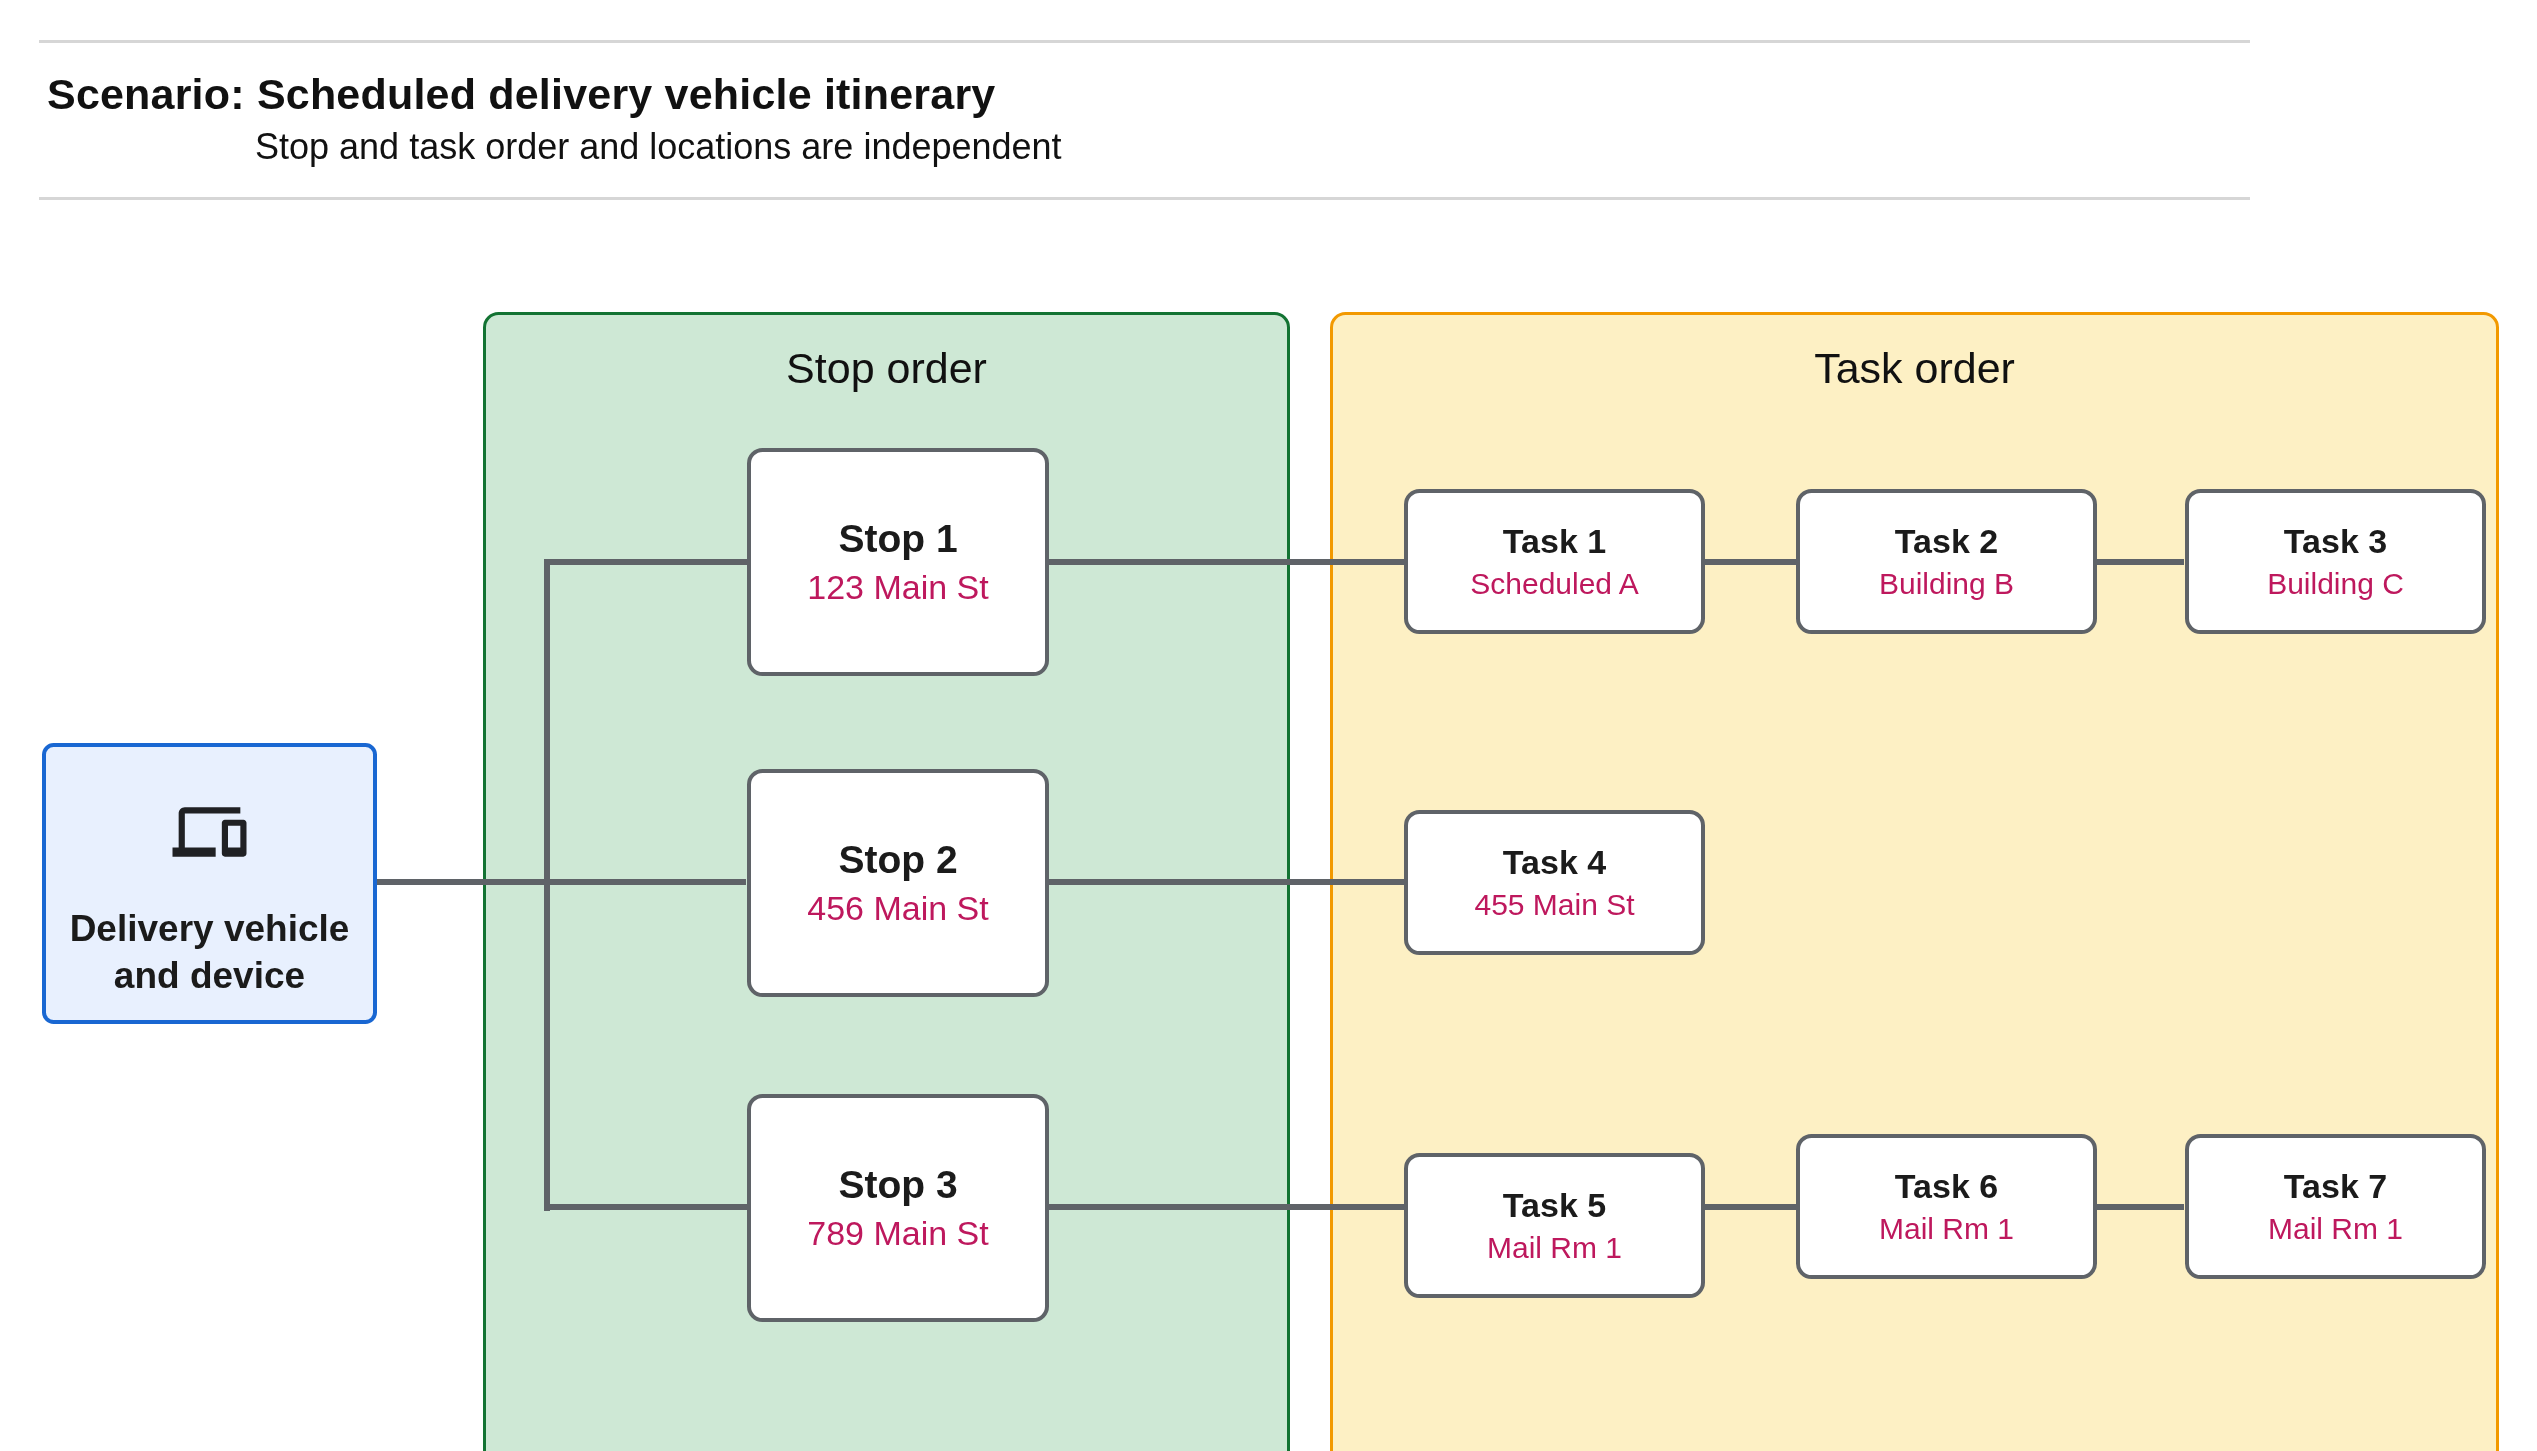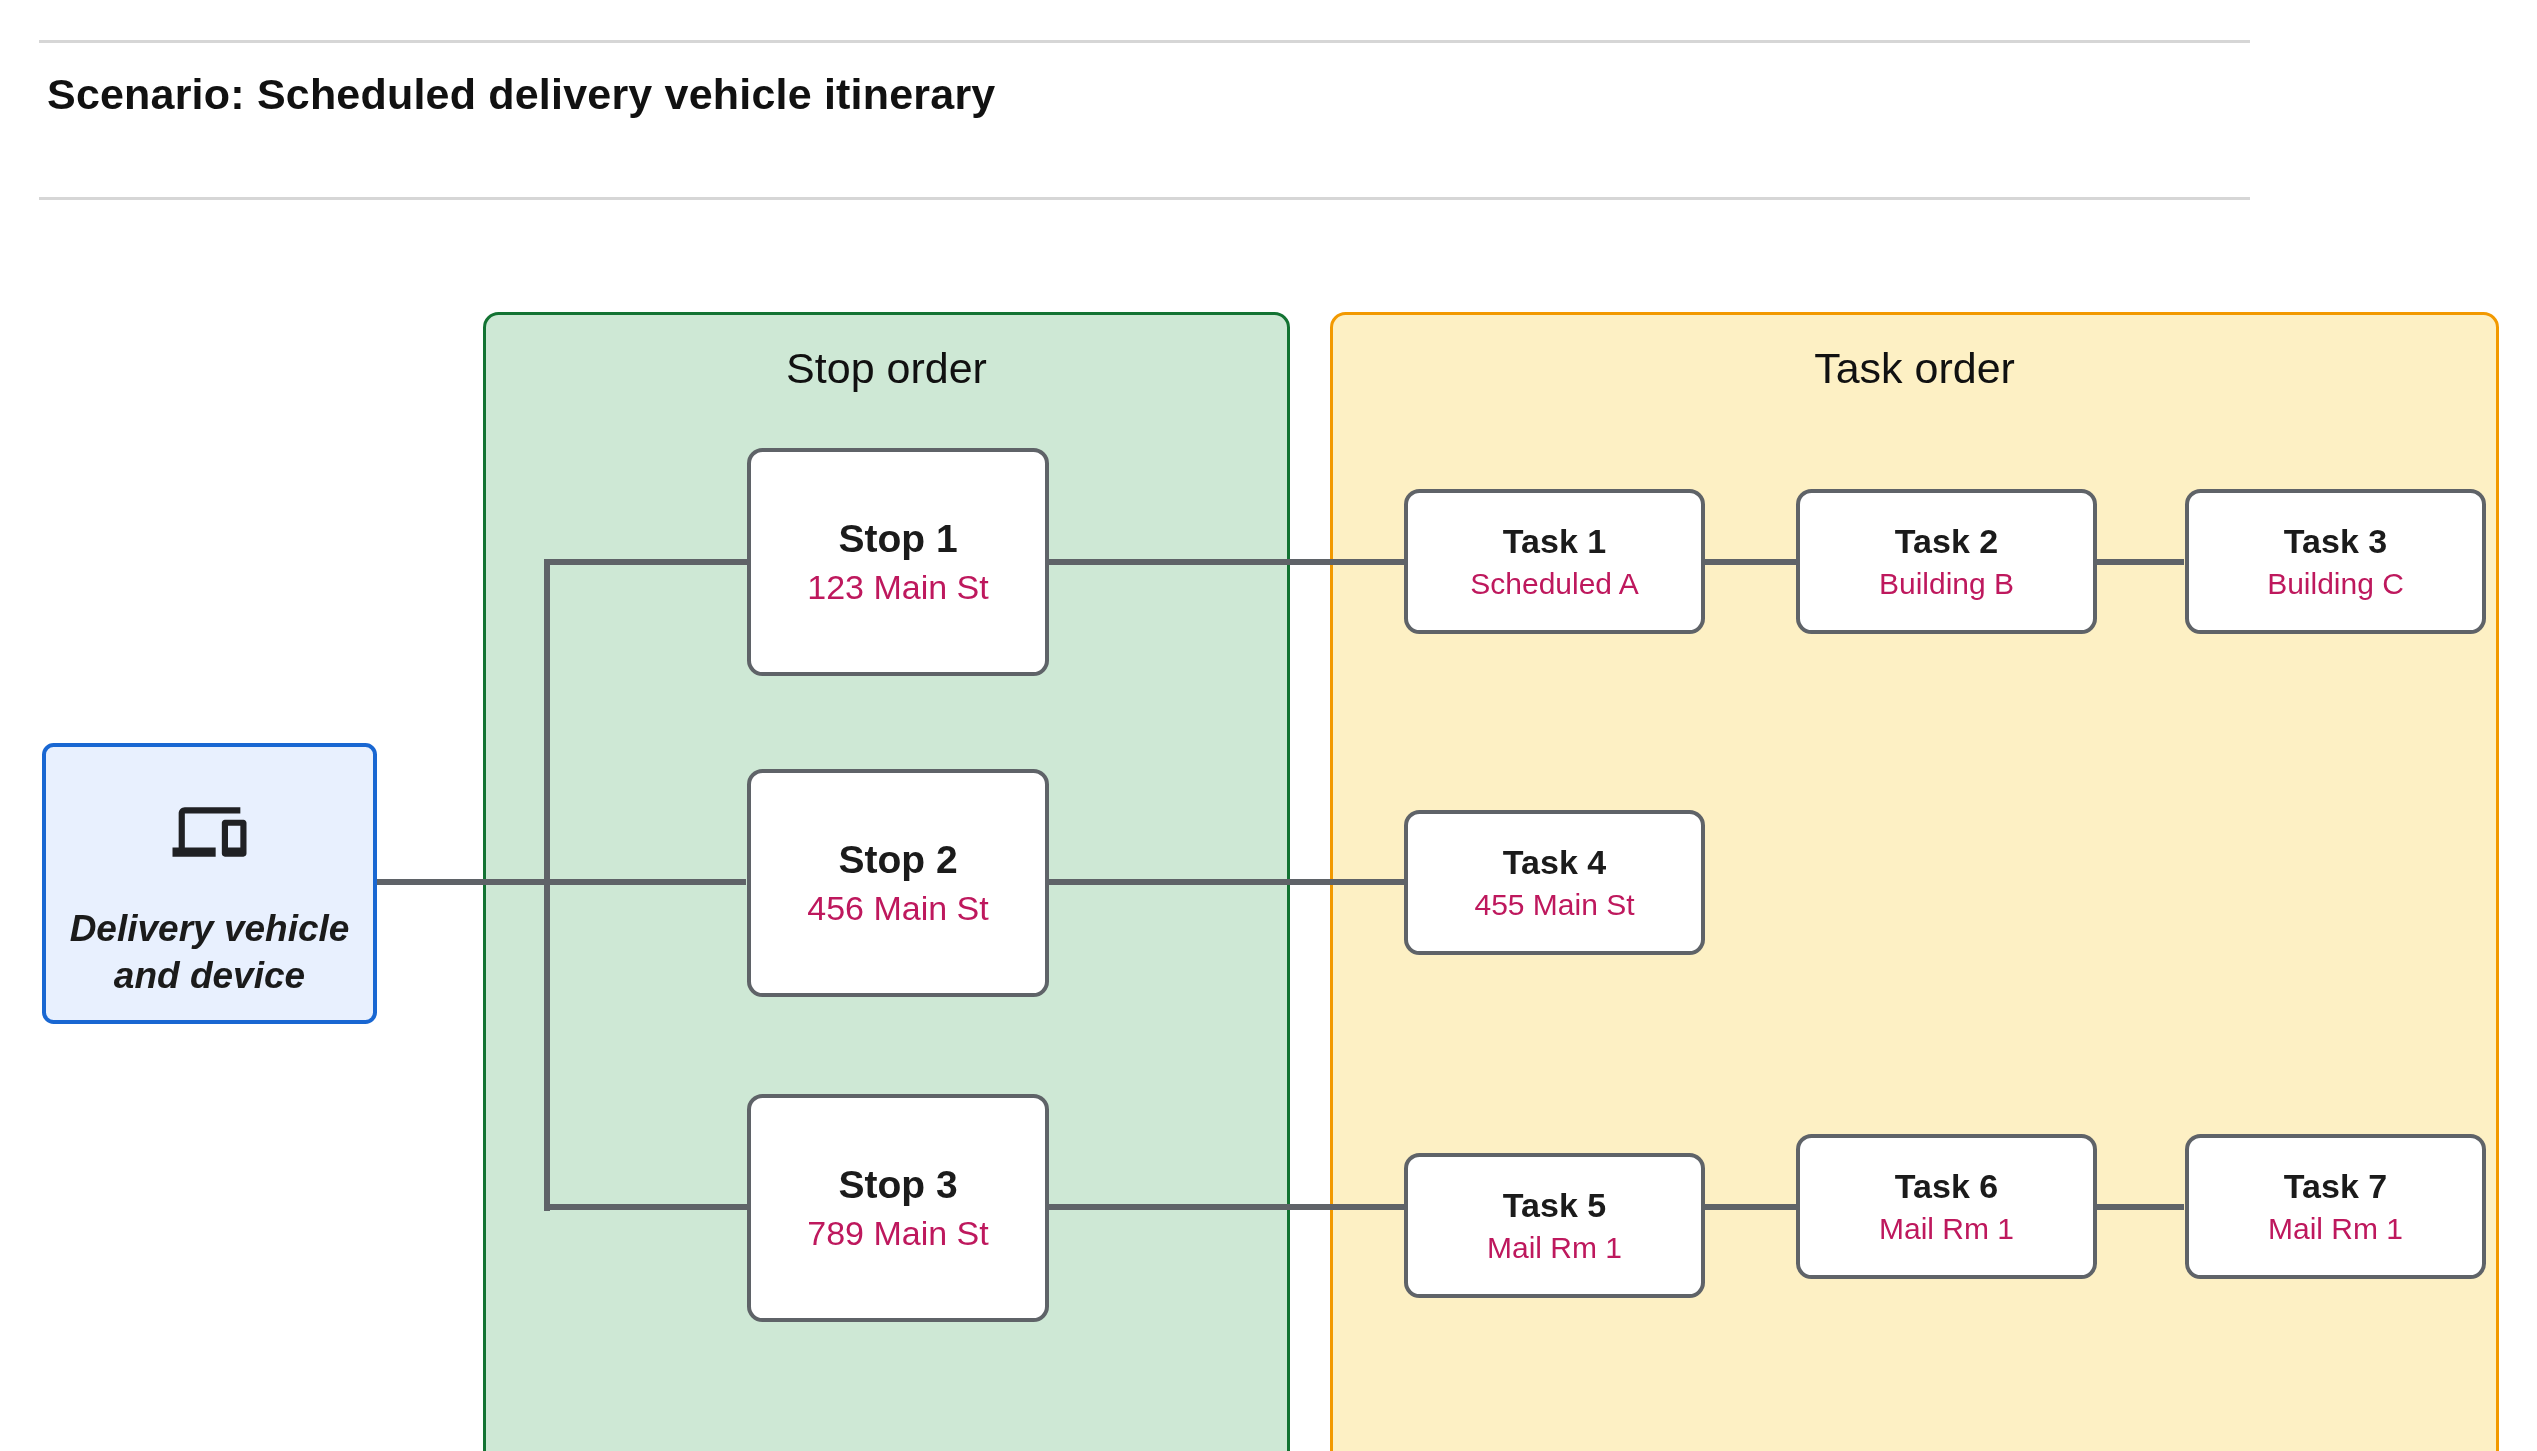"Stop and task order and" div.subtitle { html: none -> <div>Stop and task order and locations are independent</div> }
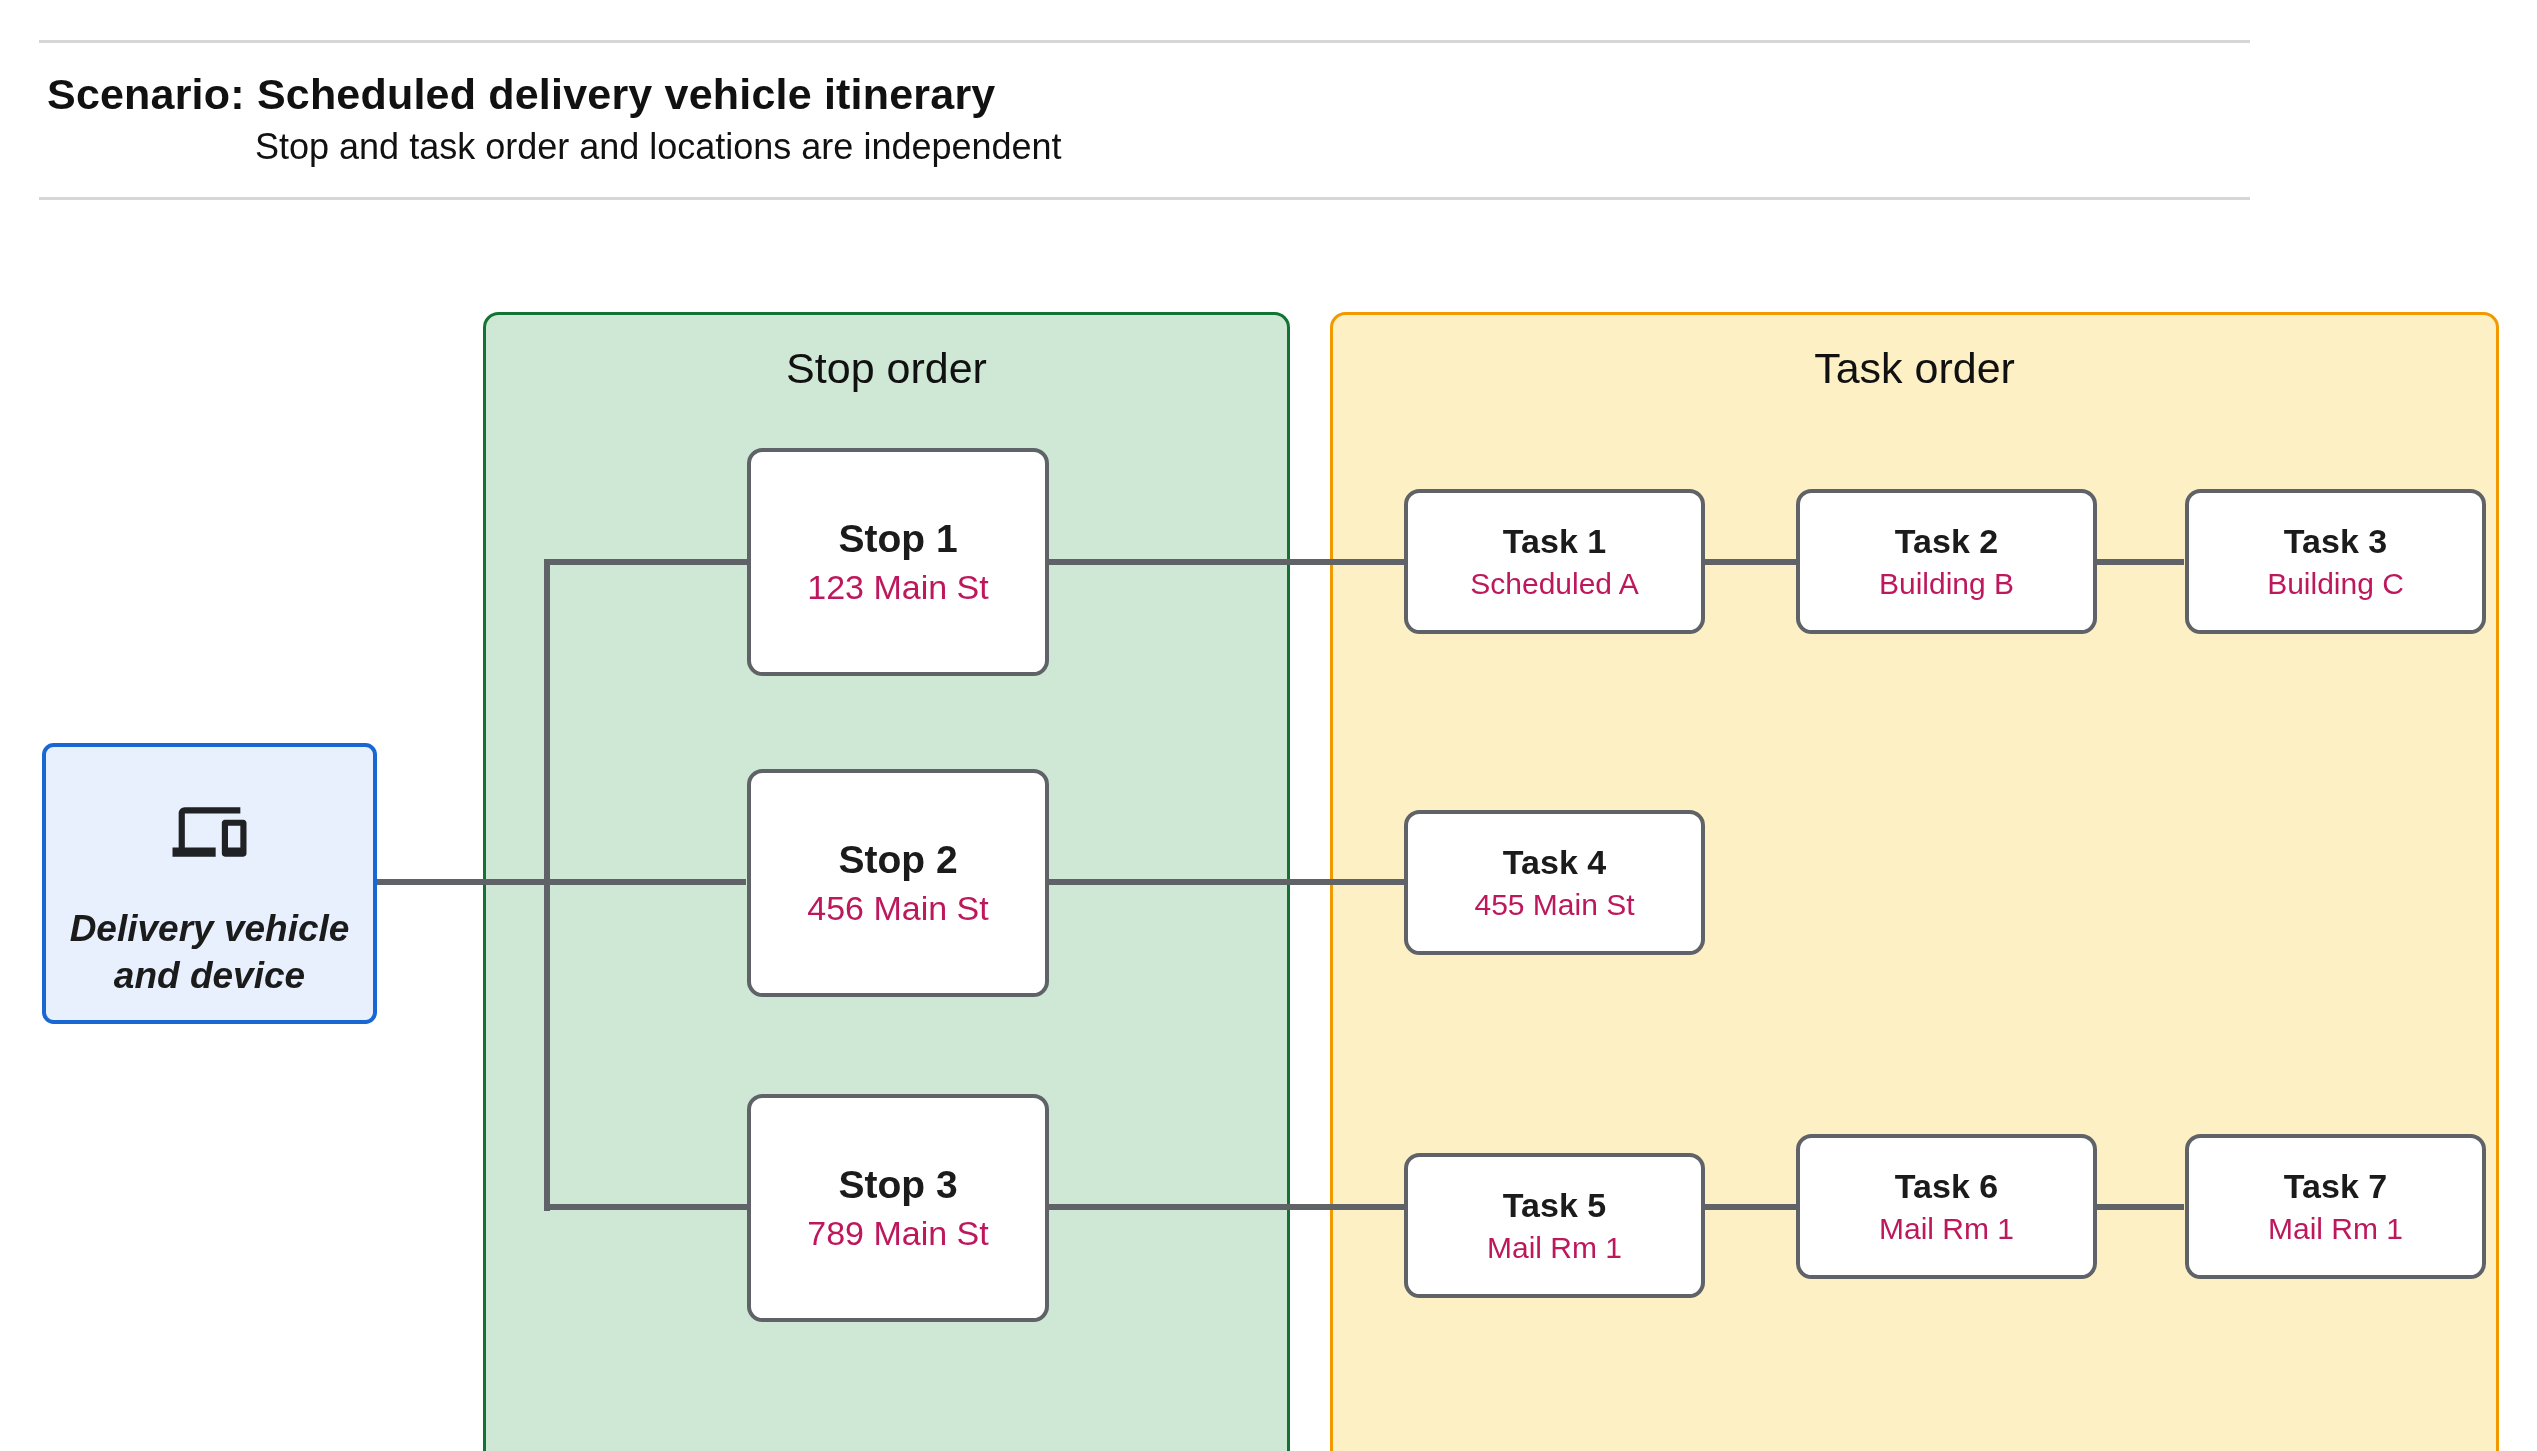"Delivery vehicle and device" .vehicle-node { font-style: italic -> none }
